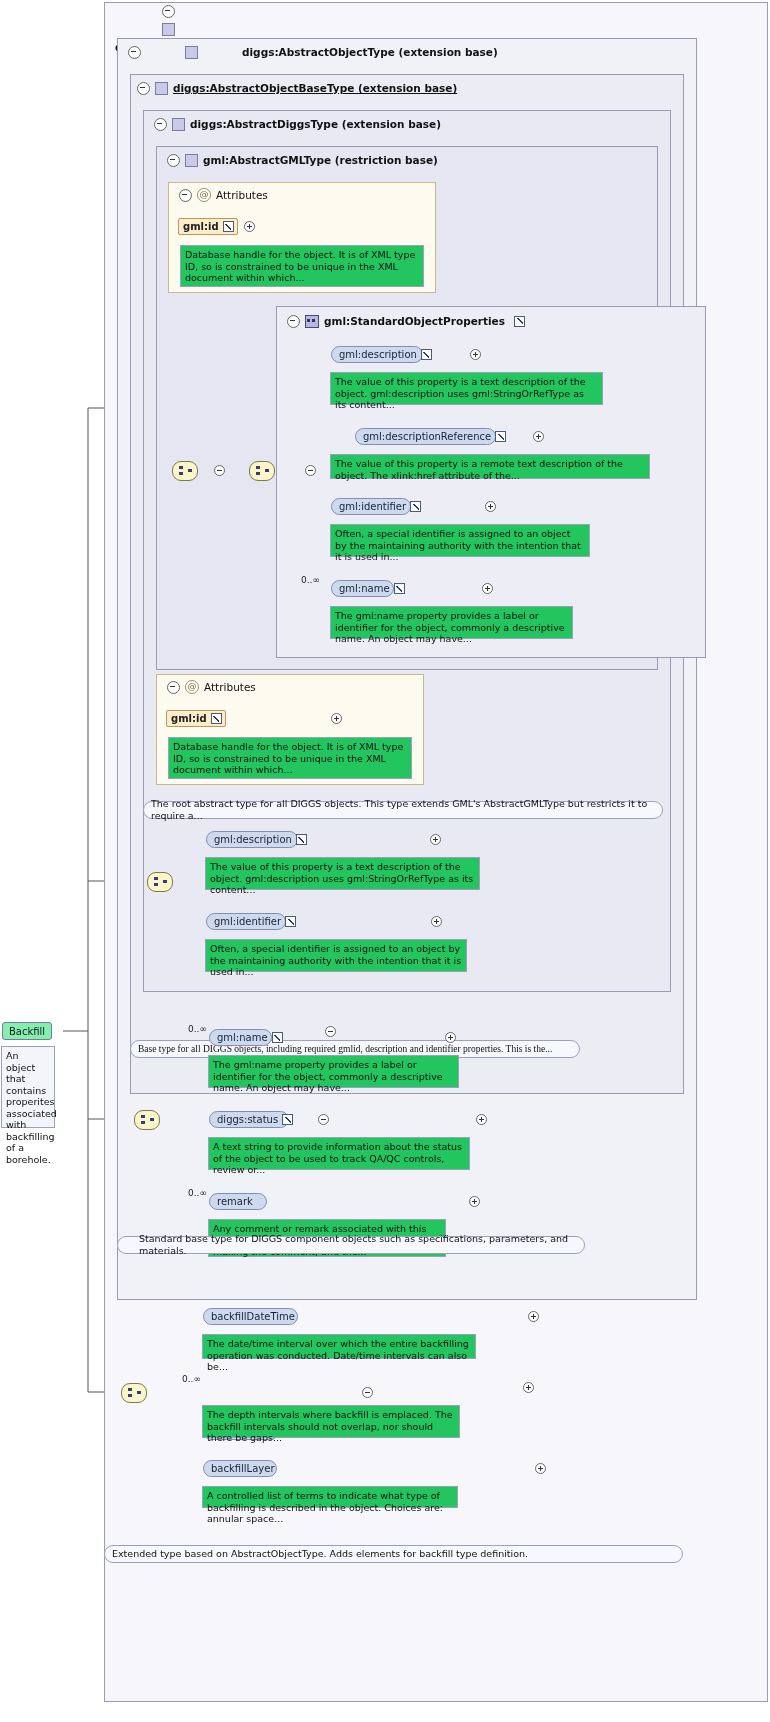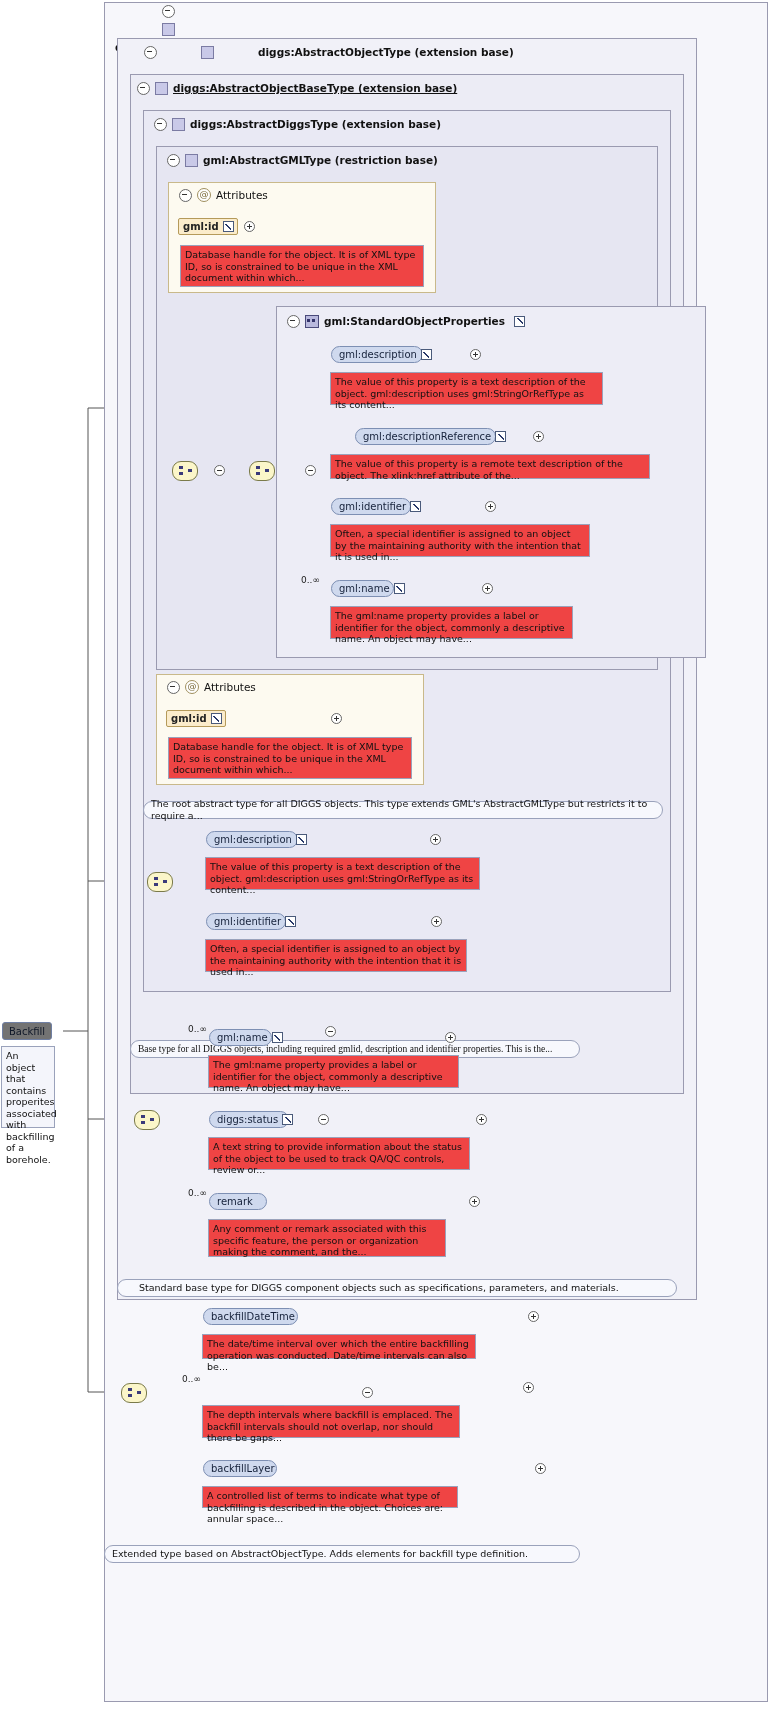"diggs:AbstractObjectType (extension" div.hdr { left: 20px -> 4px }
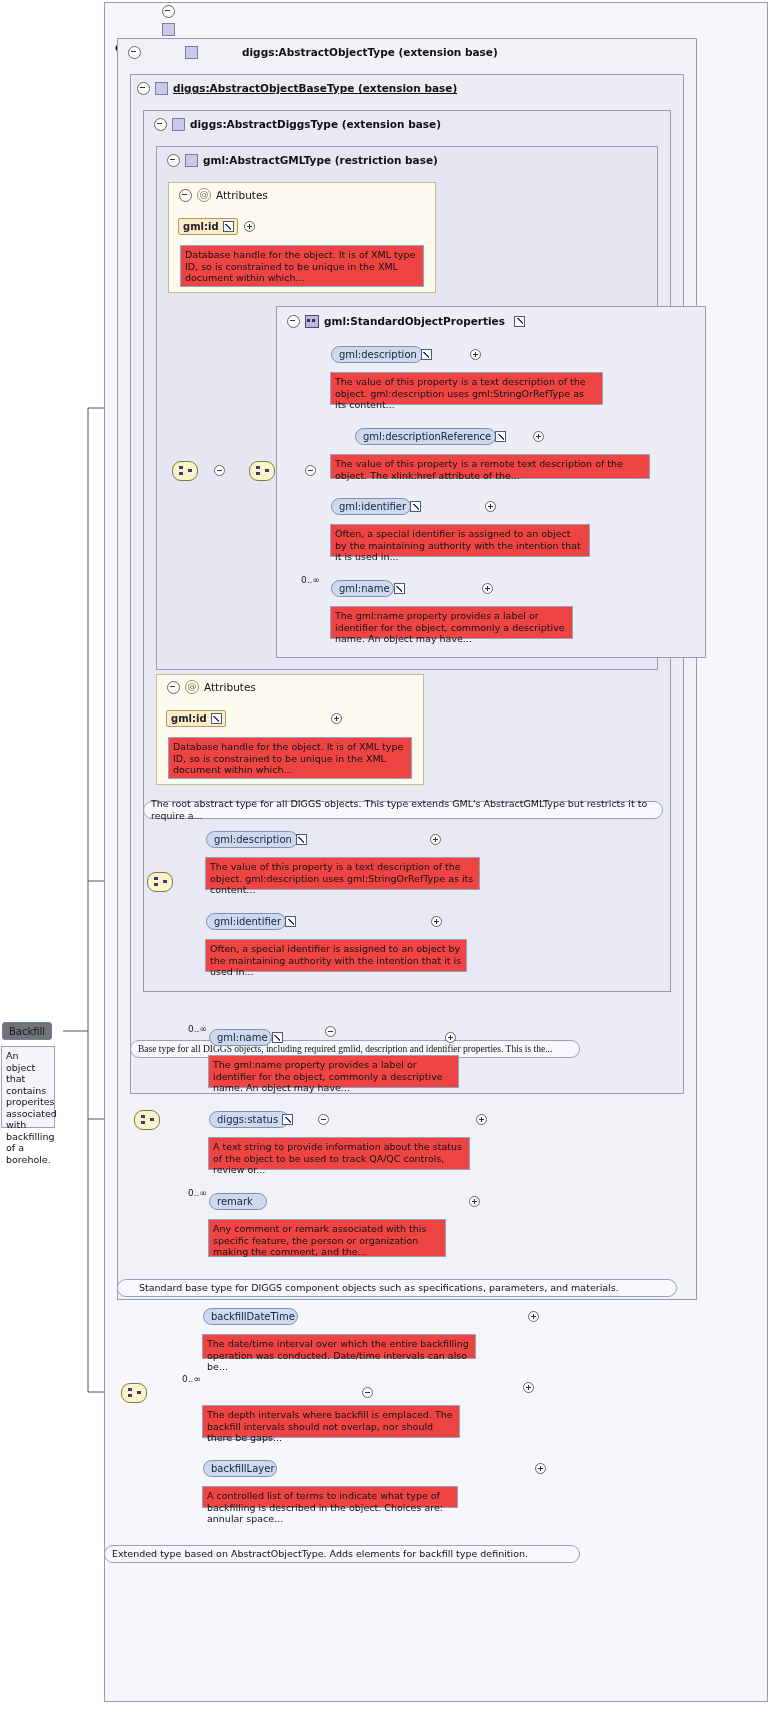"Database handle for the object." .docbox { background: #ef4444 -> #22c55e }
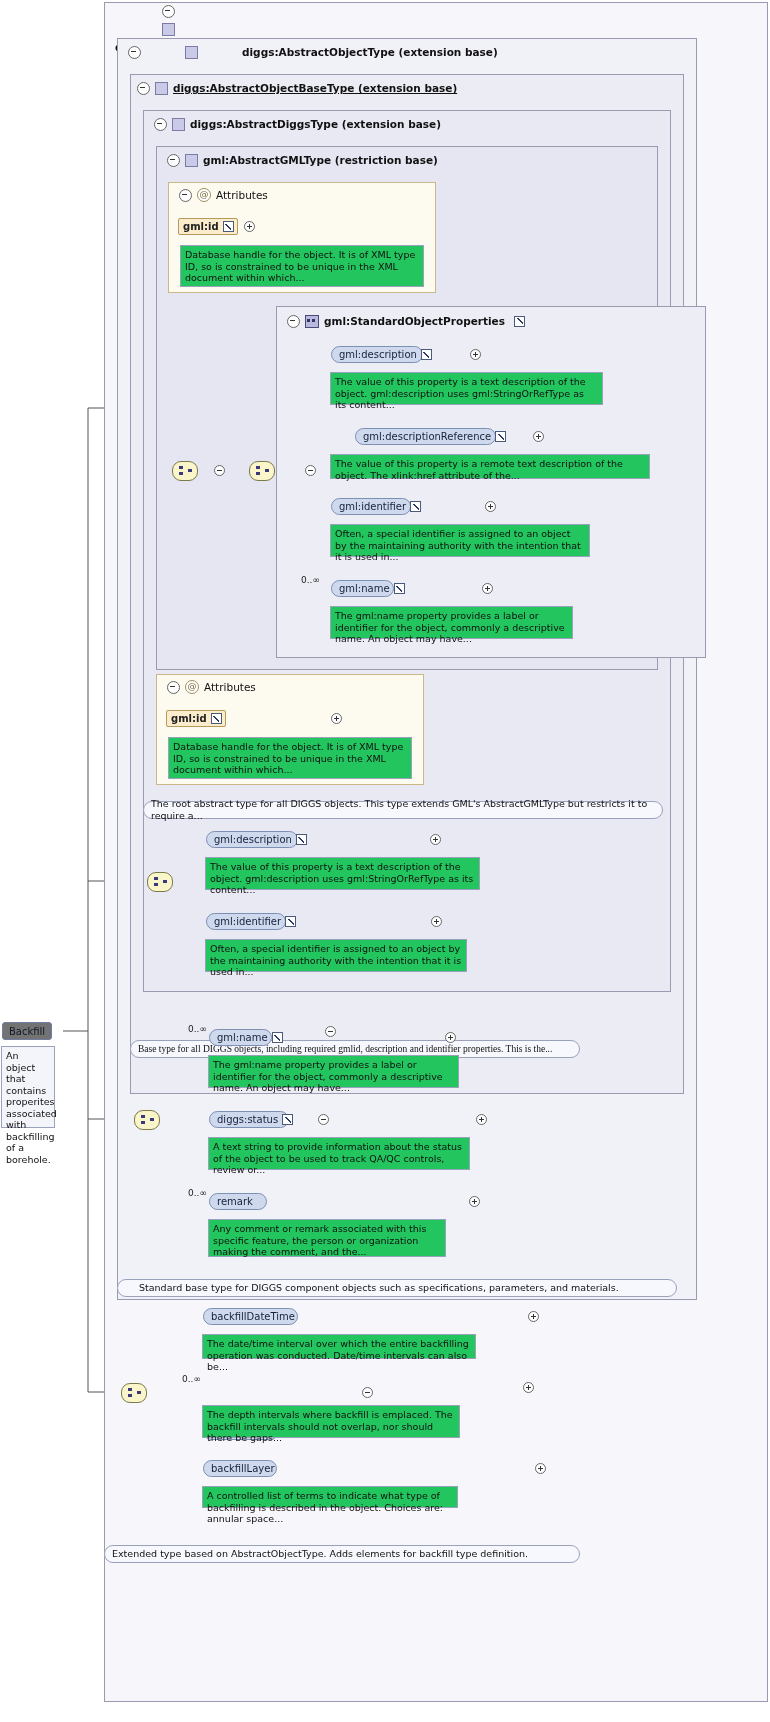"Backfill" .rootchip { background: #737373 -> #86efac }
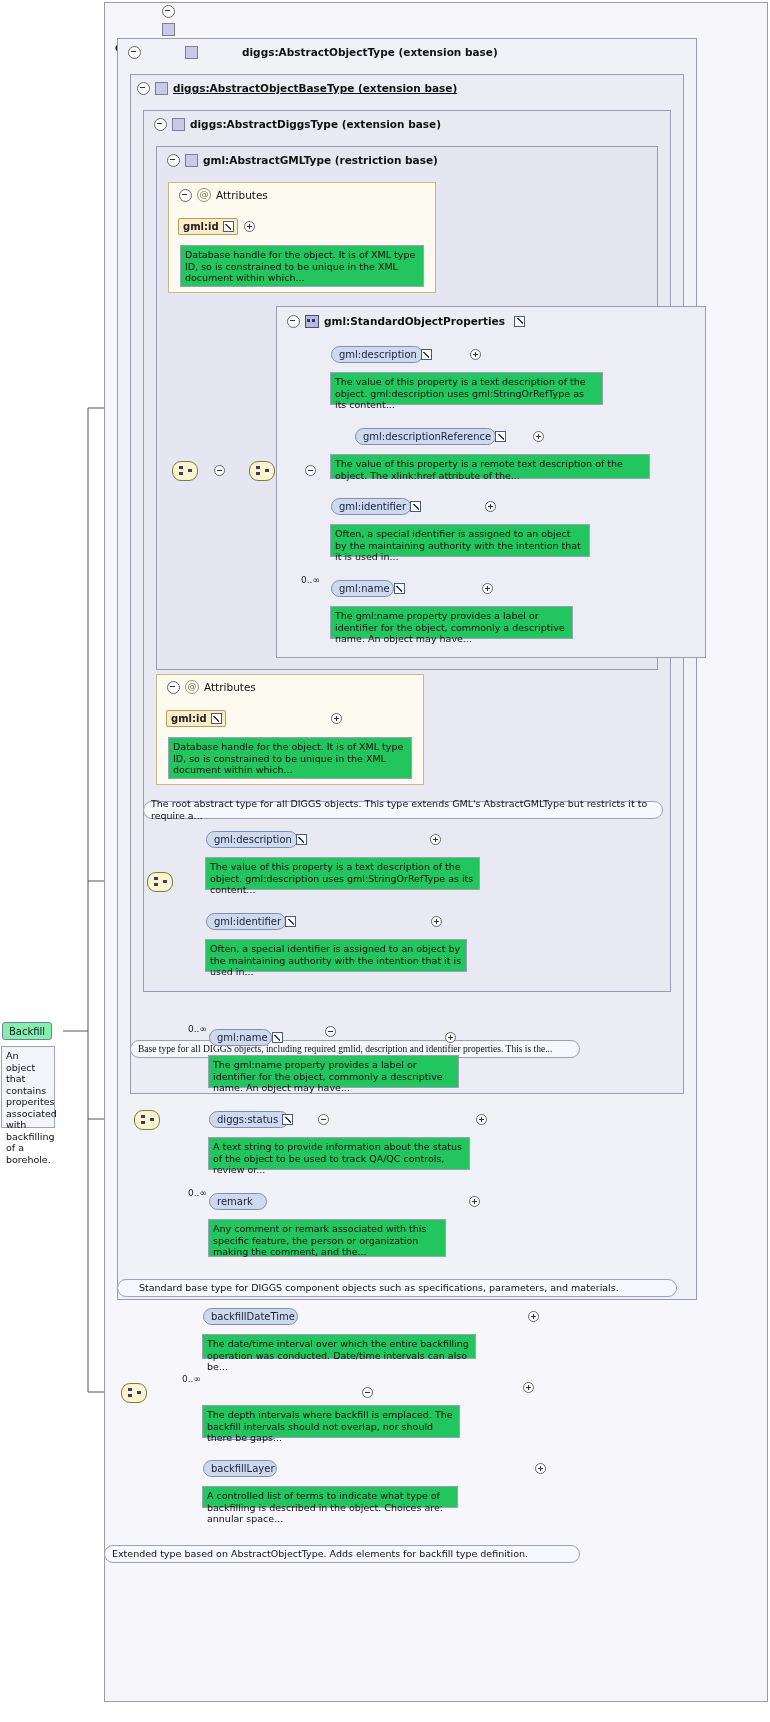"Standard base type for DIGGS" div.docwide { top: 1279px -> 1236px; width: 560px -> 468px }
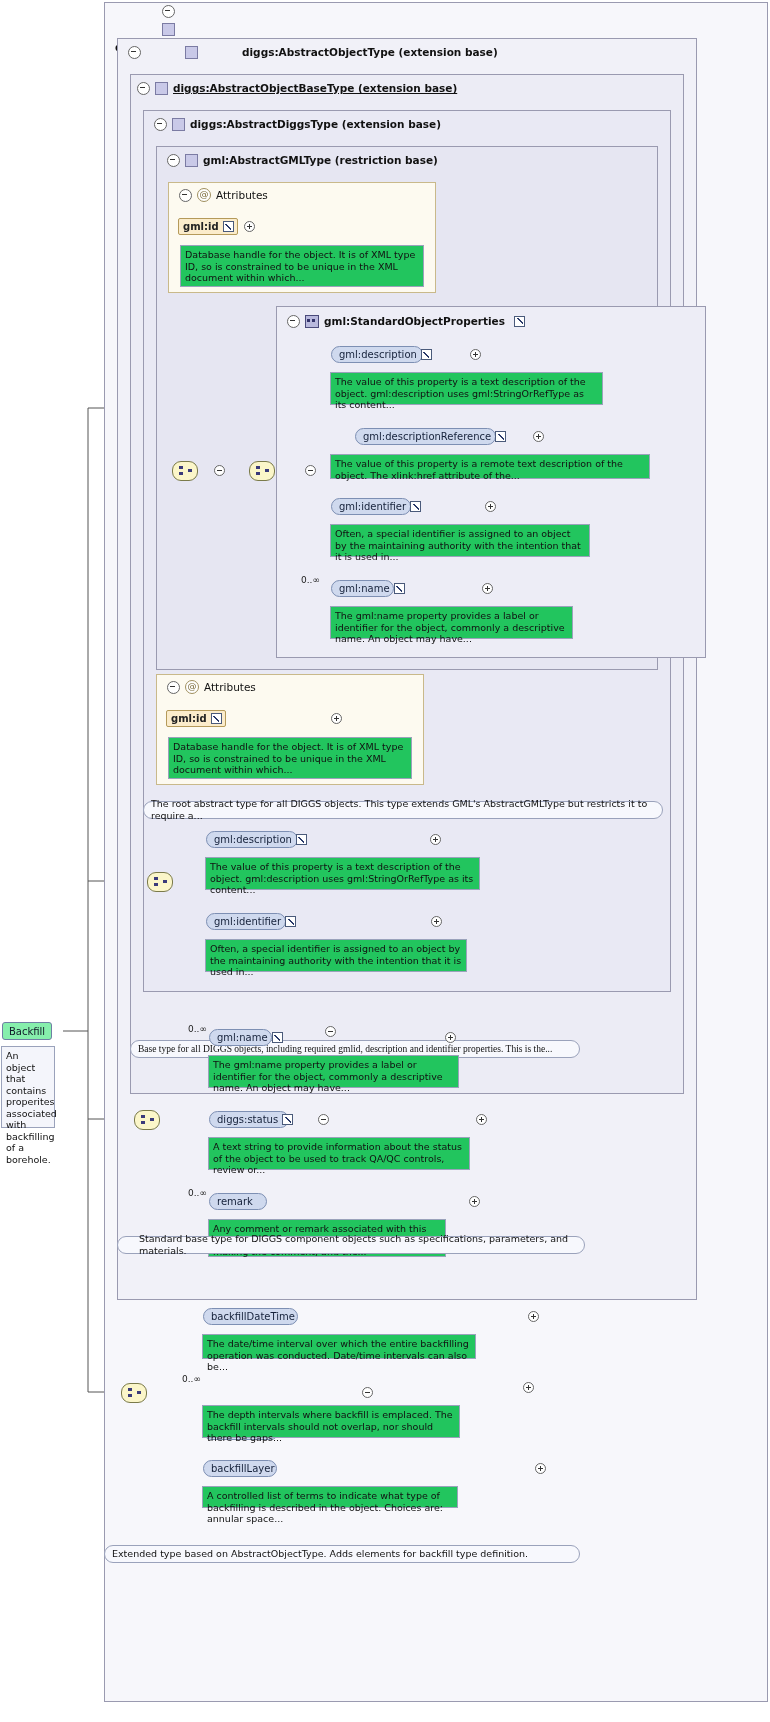"Extended type based on" div.docwide { width: 476px -> 579px }
